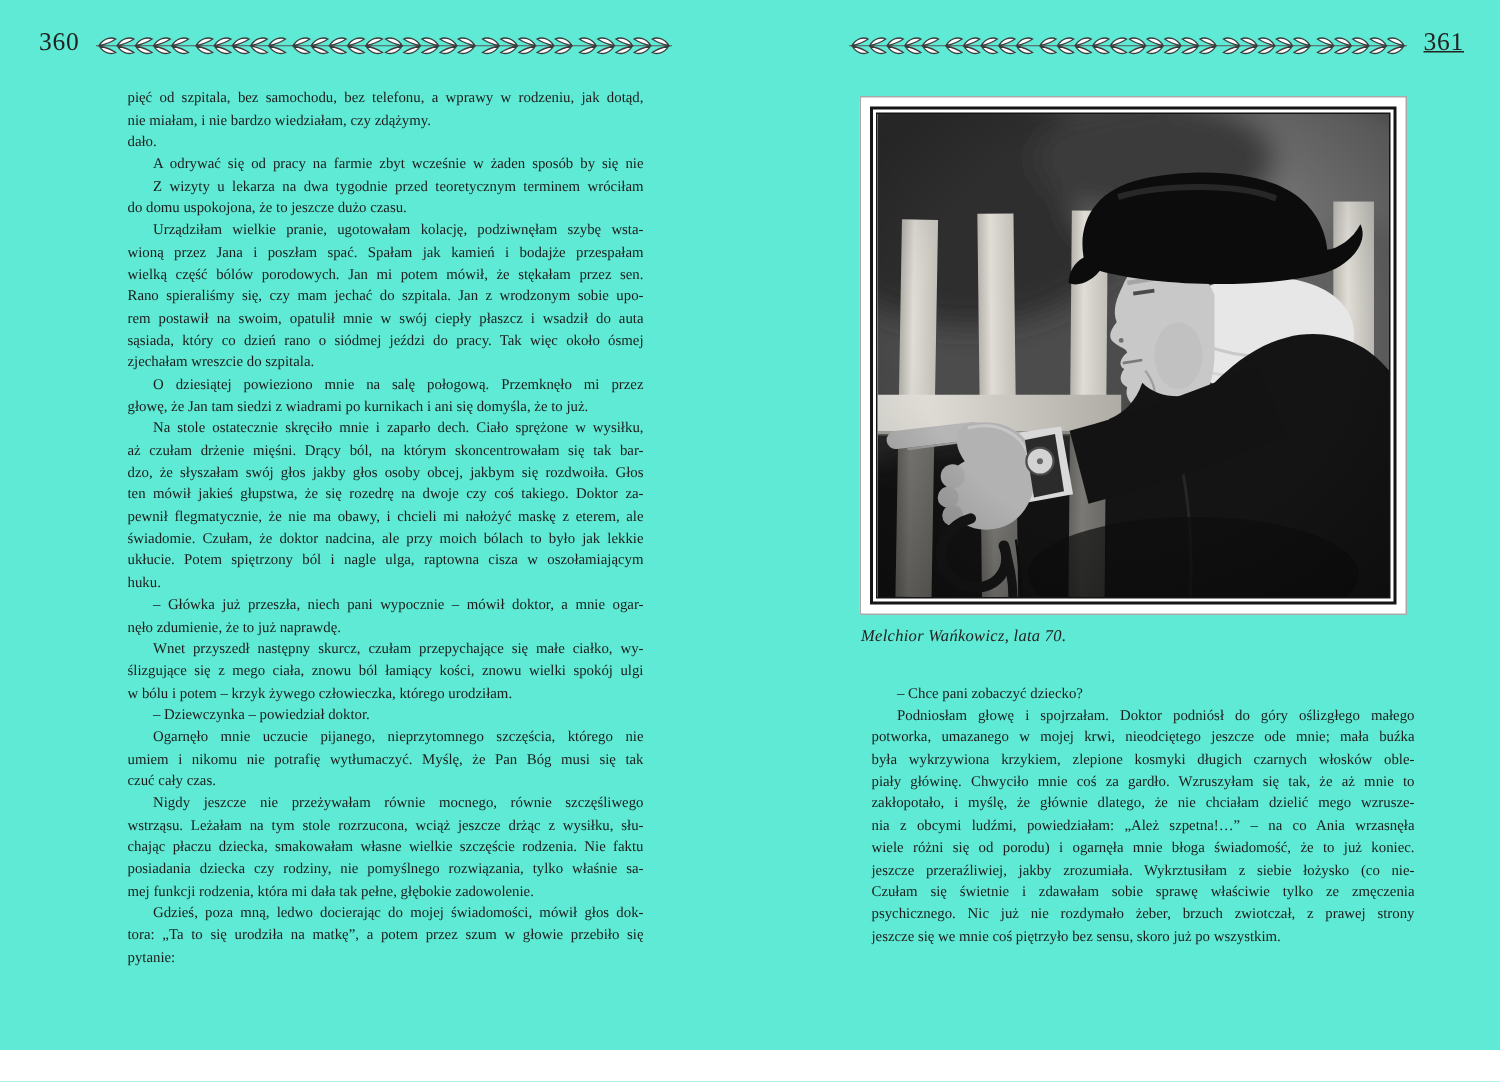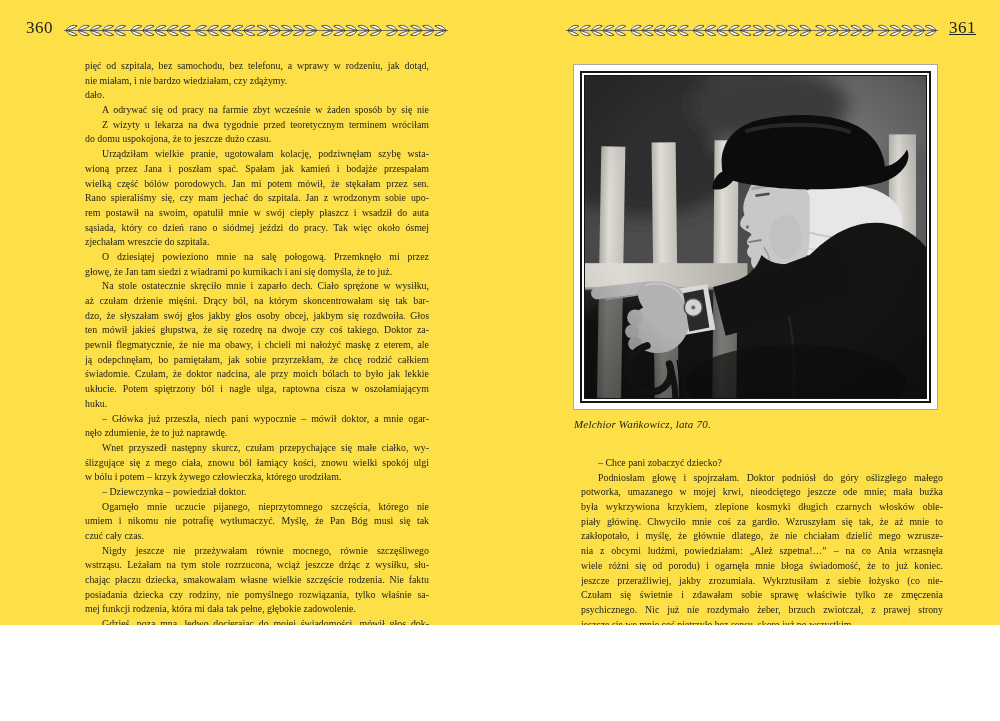"360" .spread { background: #fde047 -> #5eead4; height: 625px -> 700px }
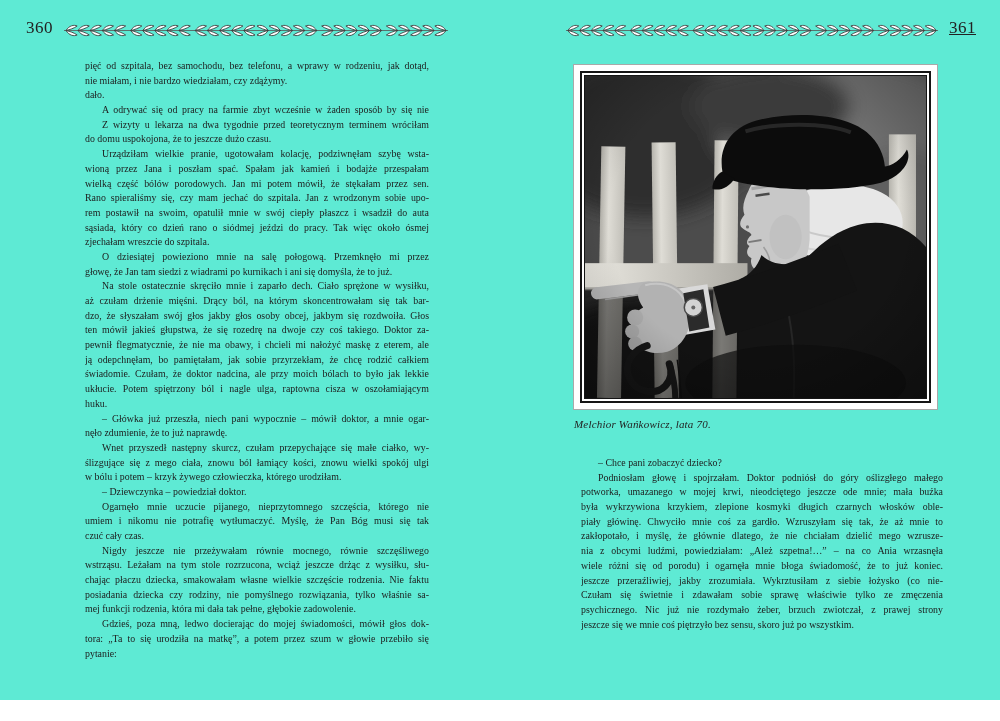"ją odepchnęłam, bo pamiętałam, jak" div.tline { html: <div>ją odepchnęłam, bo pamiętałam, jak sobie przyrzekłam, że chcę rodzić całkiem</div> -> none }
